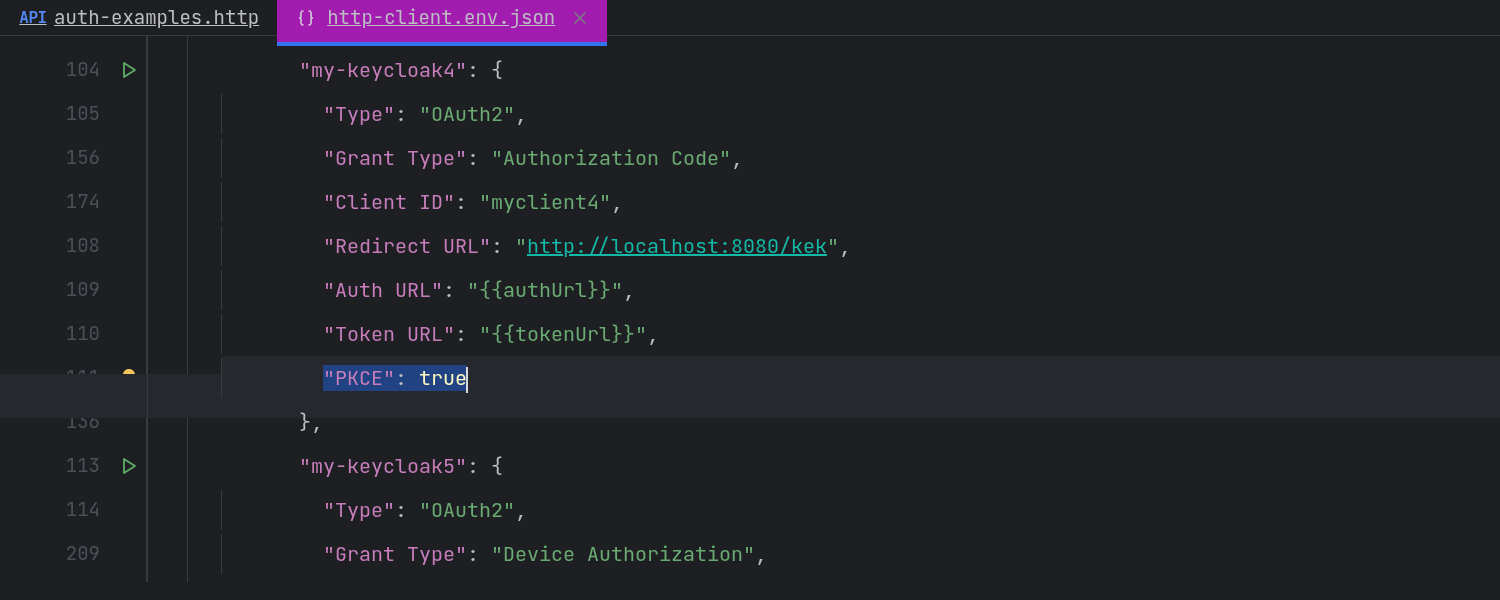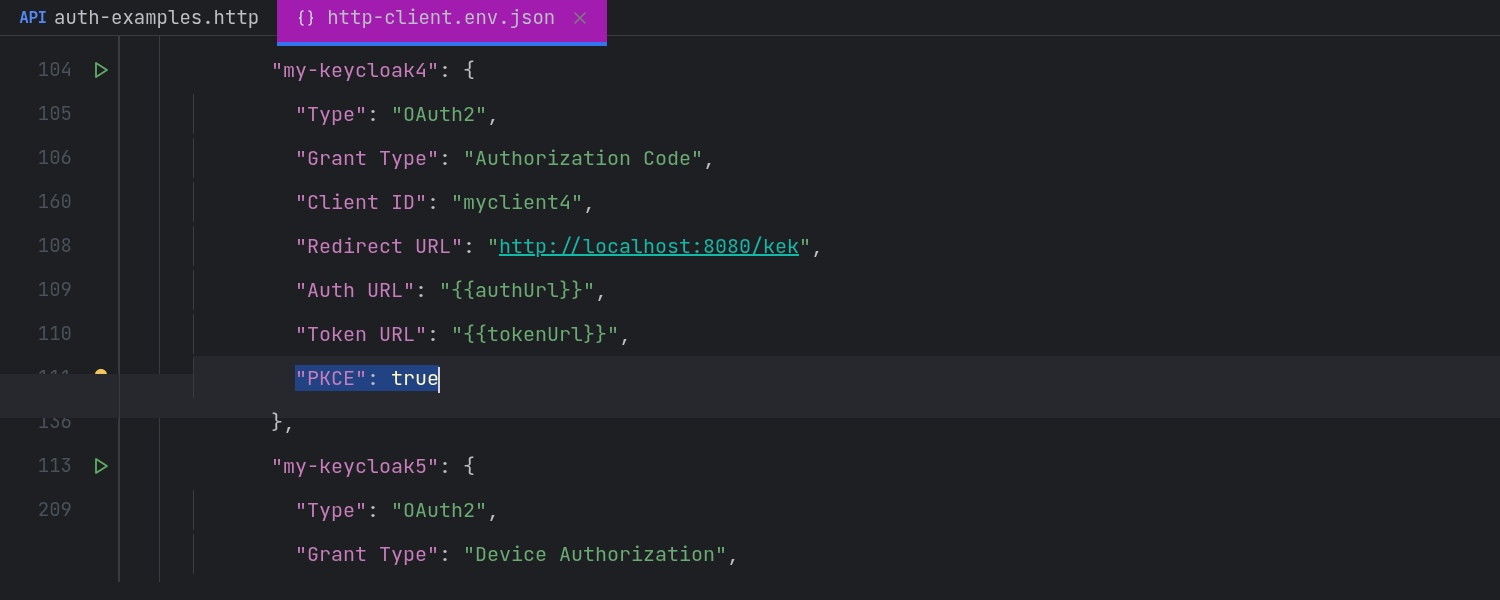"API" .tab-bar { text-decoration: none -> underline }
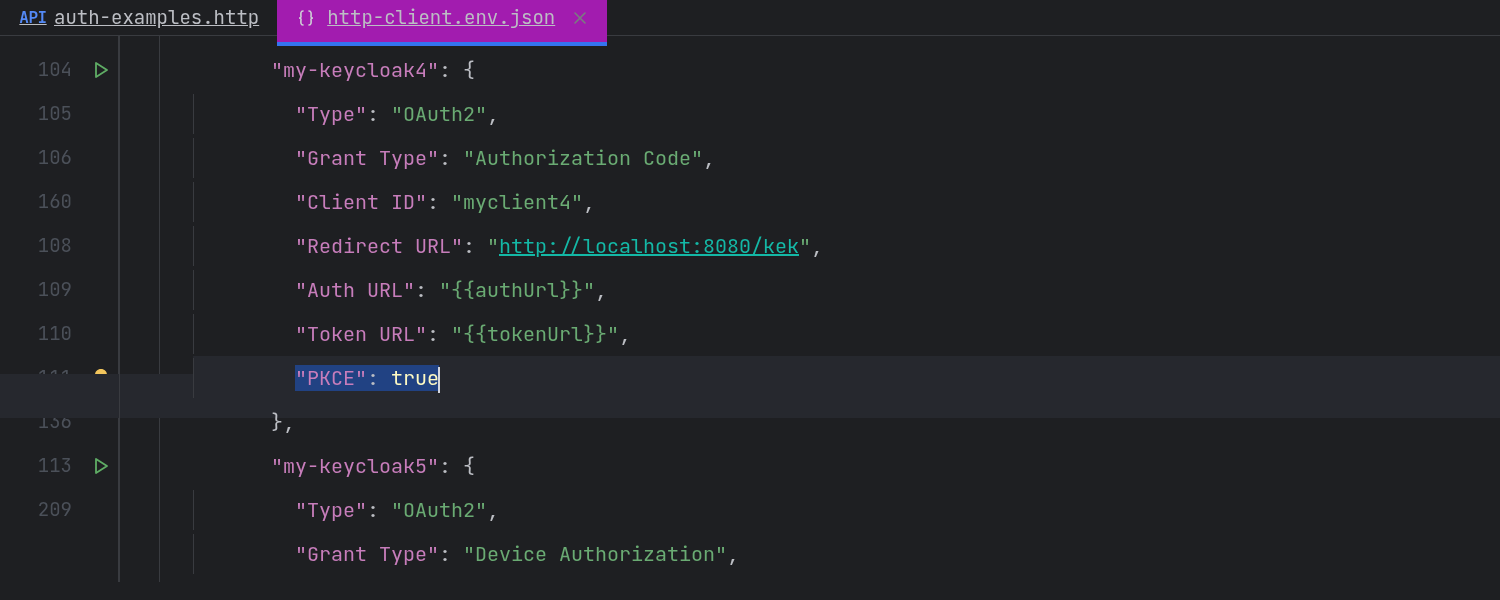"104" .editor-area { margin-left: none -> 28px }
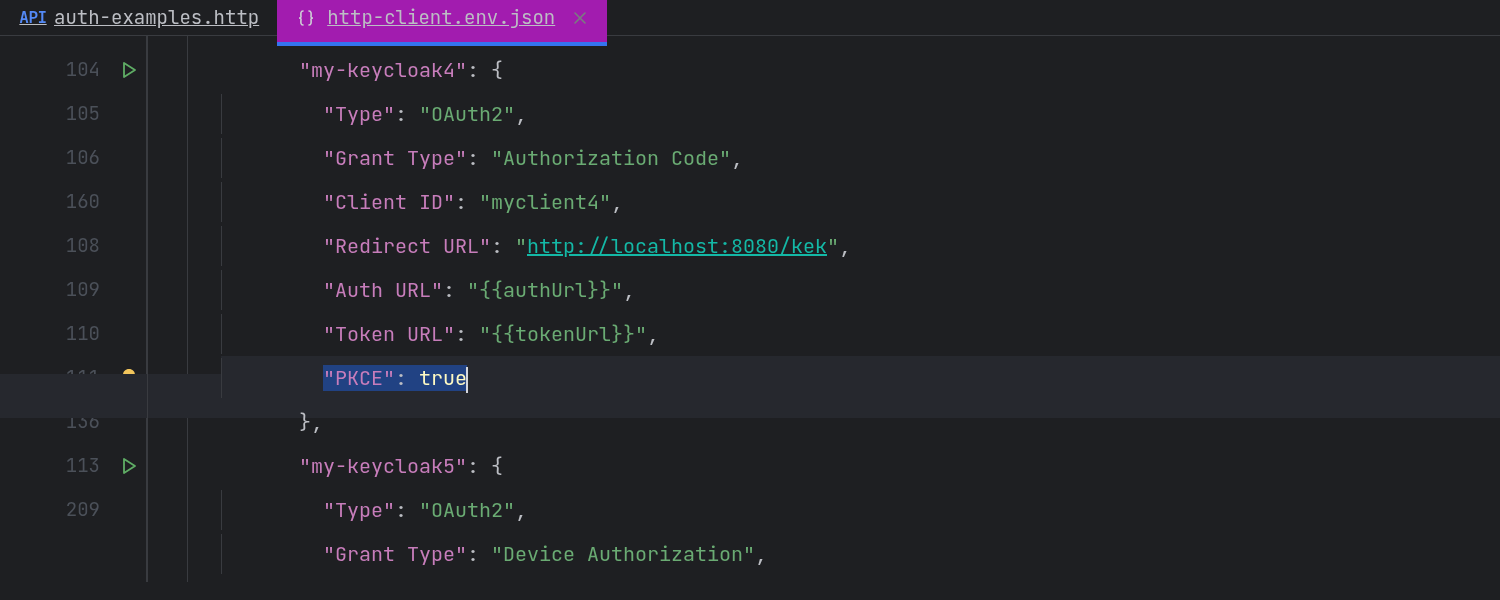"106" div.ln { text: 106 -> 156 }
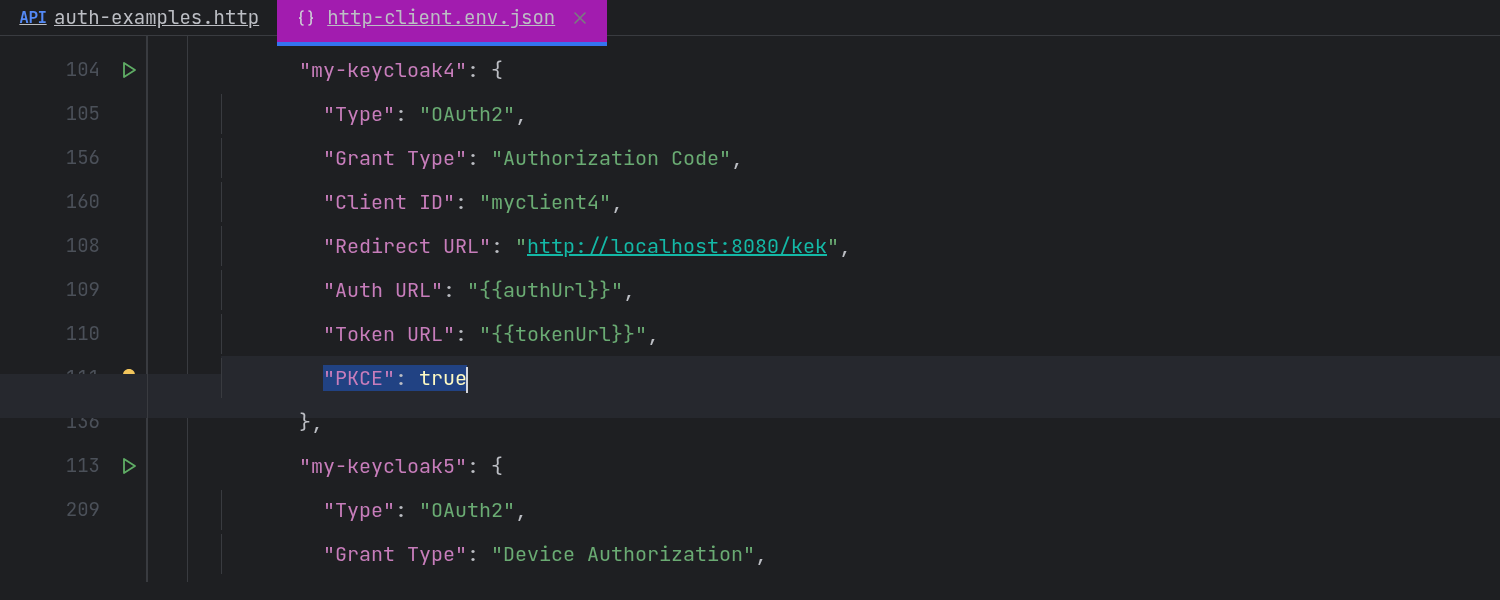"160" div.ln { text: 160 -> 174 }
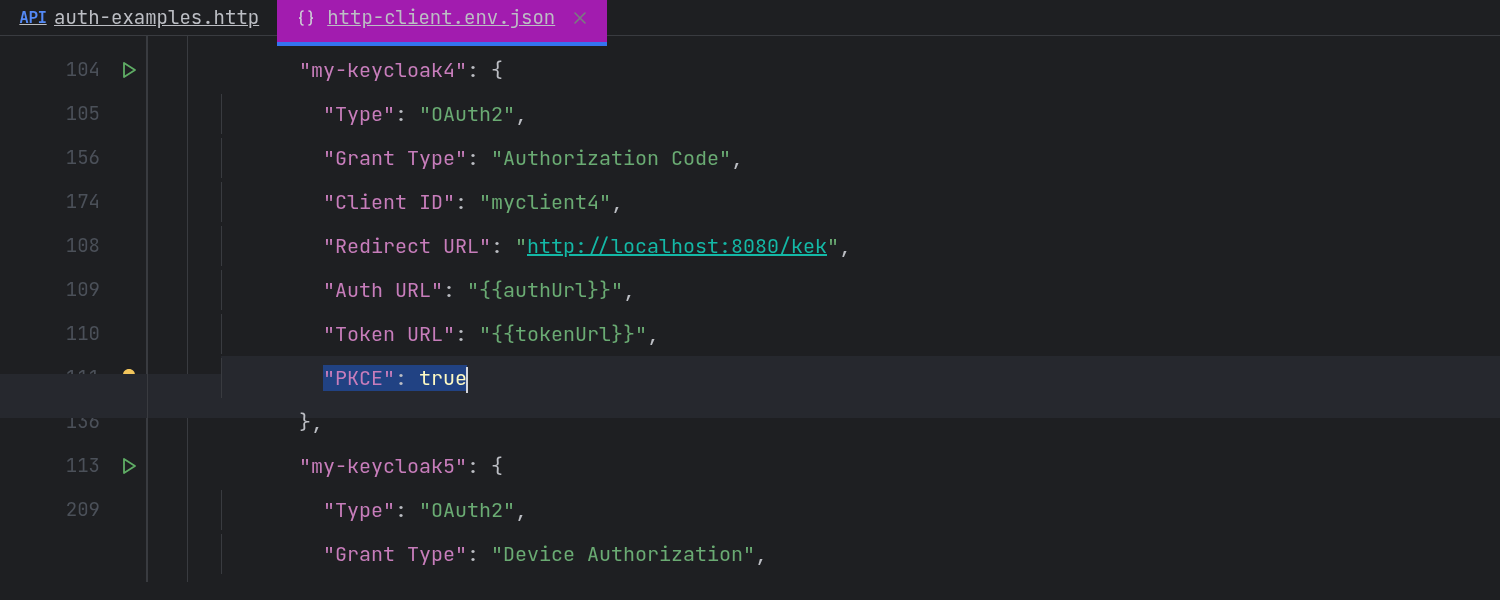"114" div.ln { html: none -> <div>114</div> }
